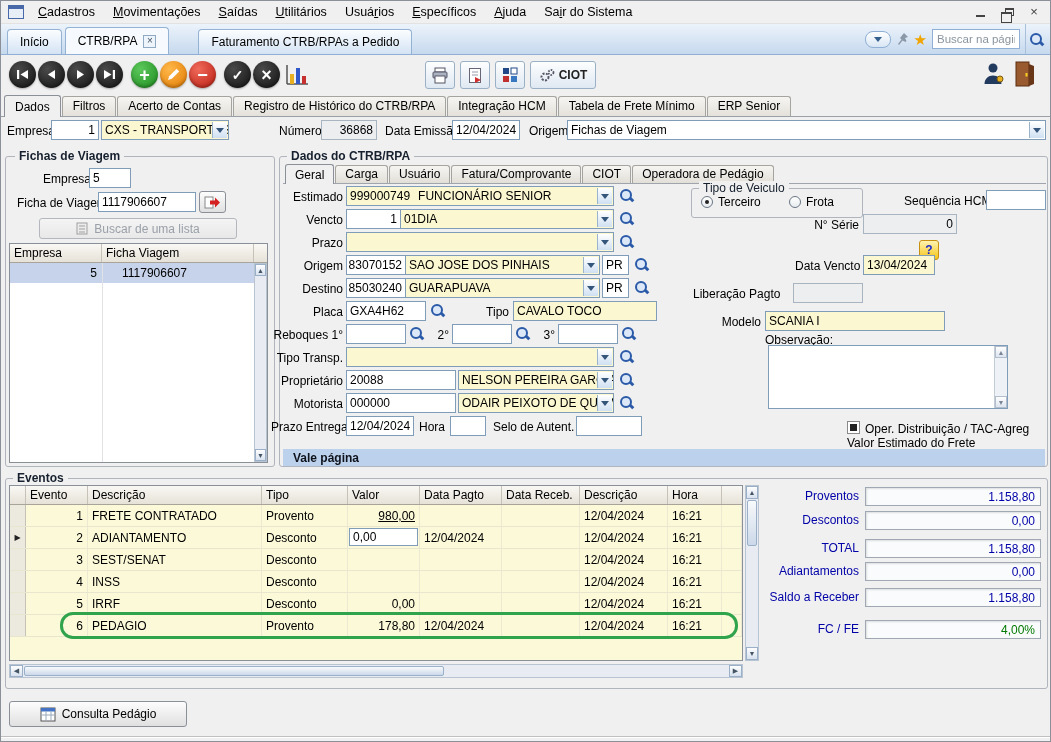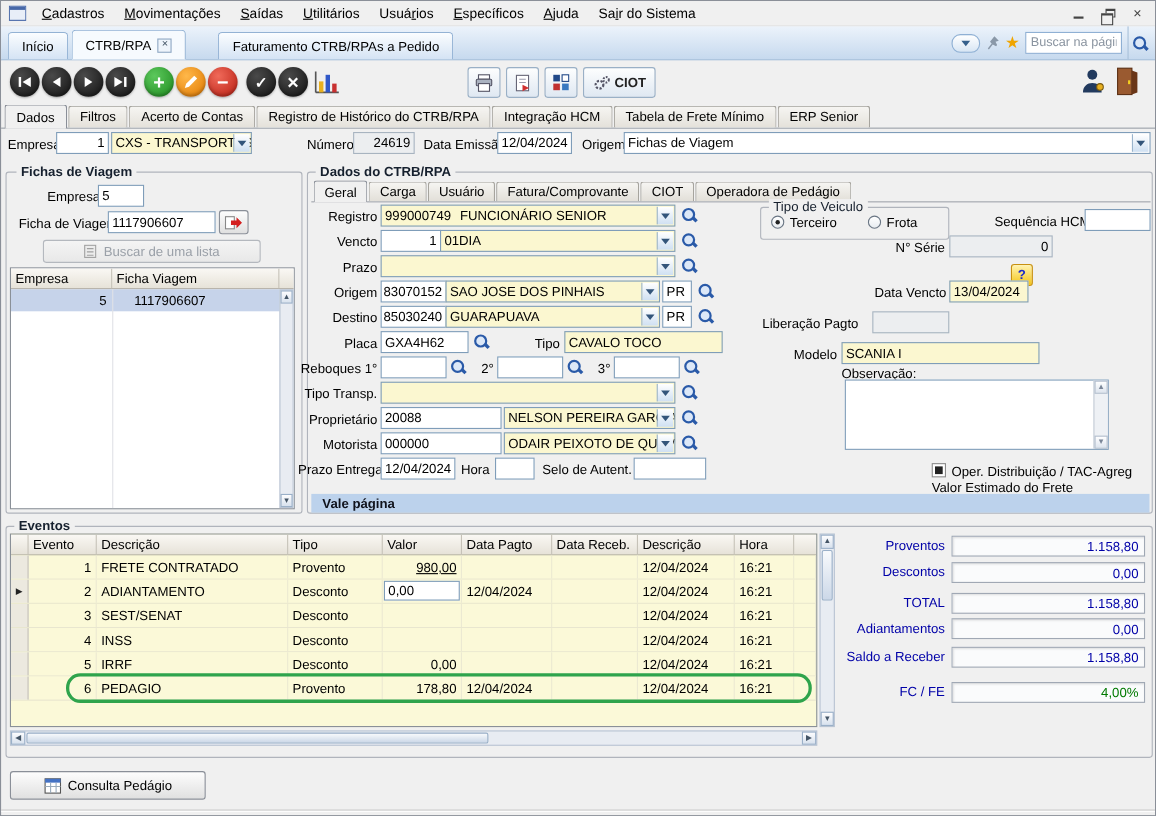"24619" div.fld { text: 24619 -> 36868 }
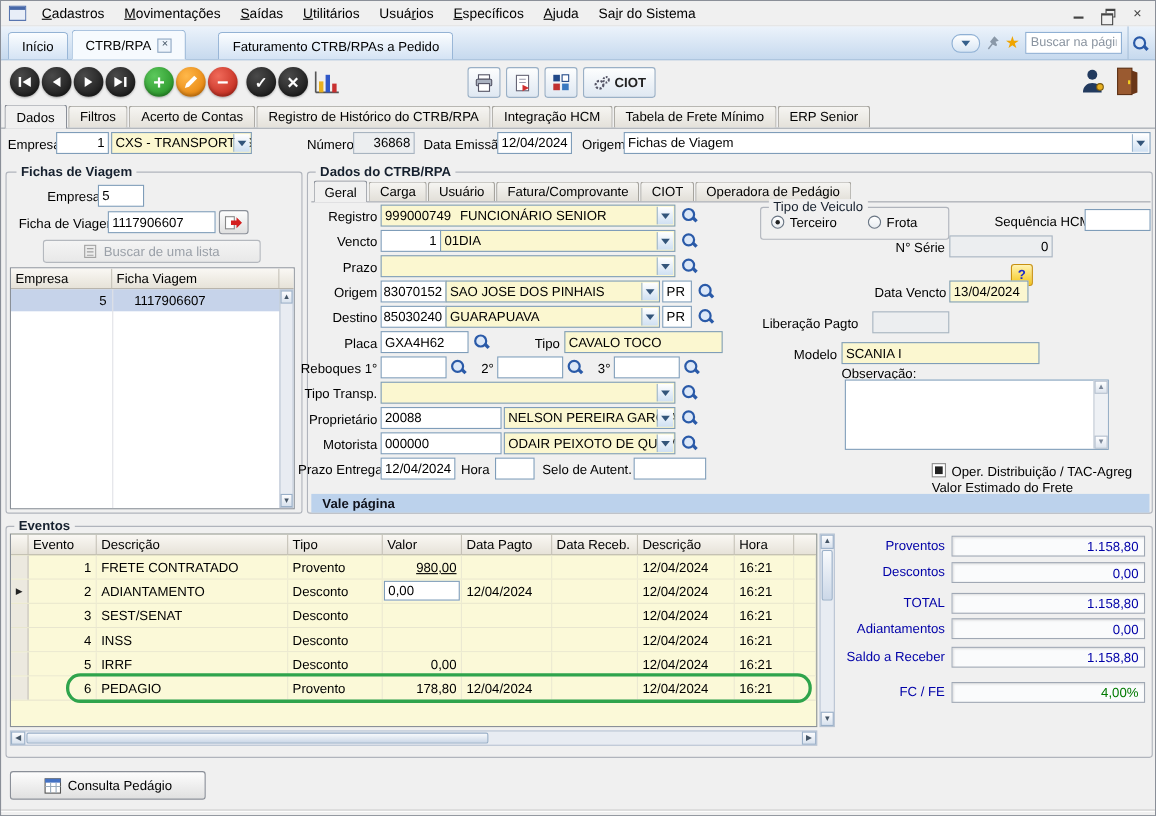"Registro" span.lbl { text: Registro -> Estimado }
